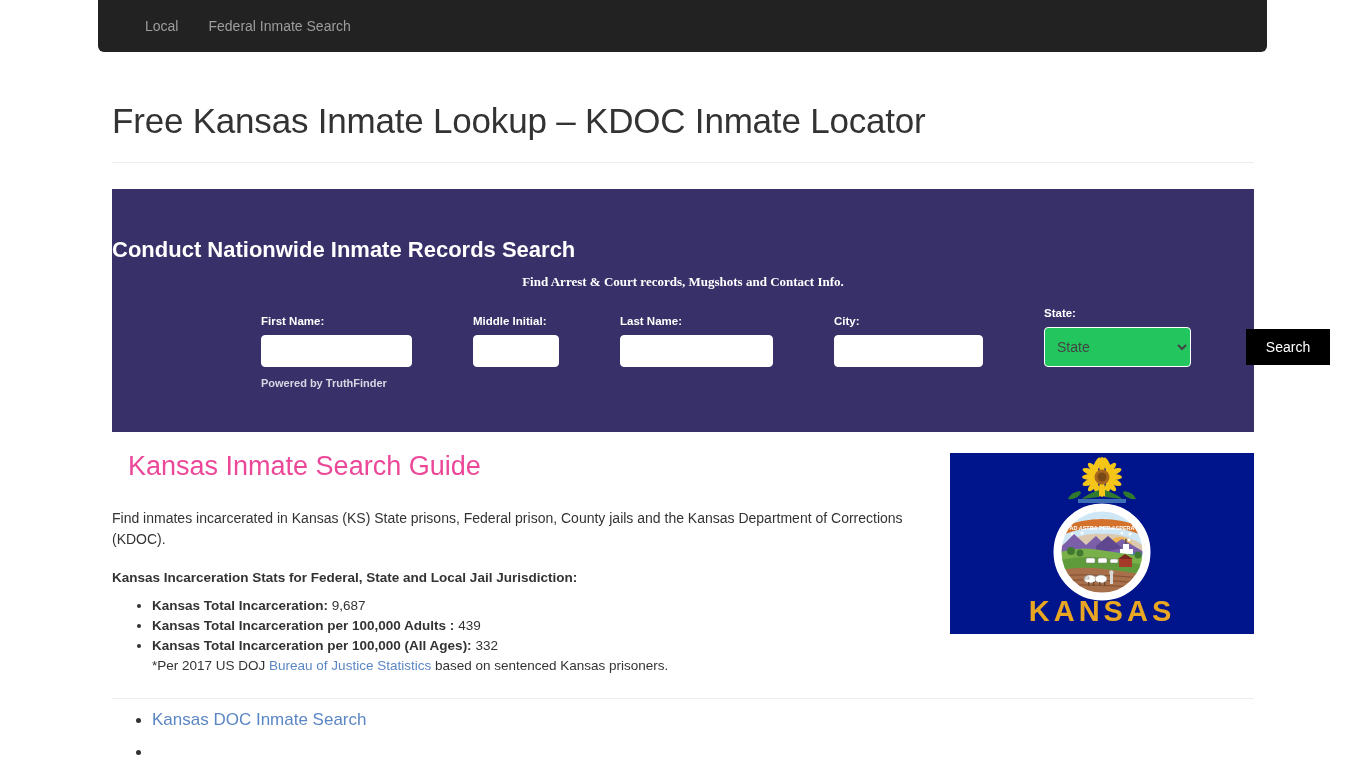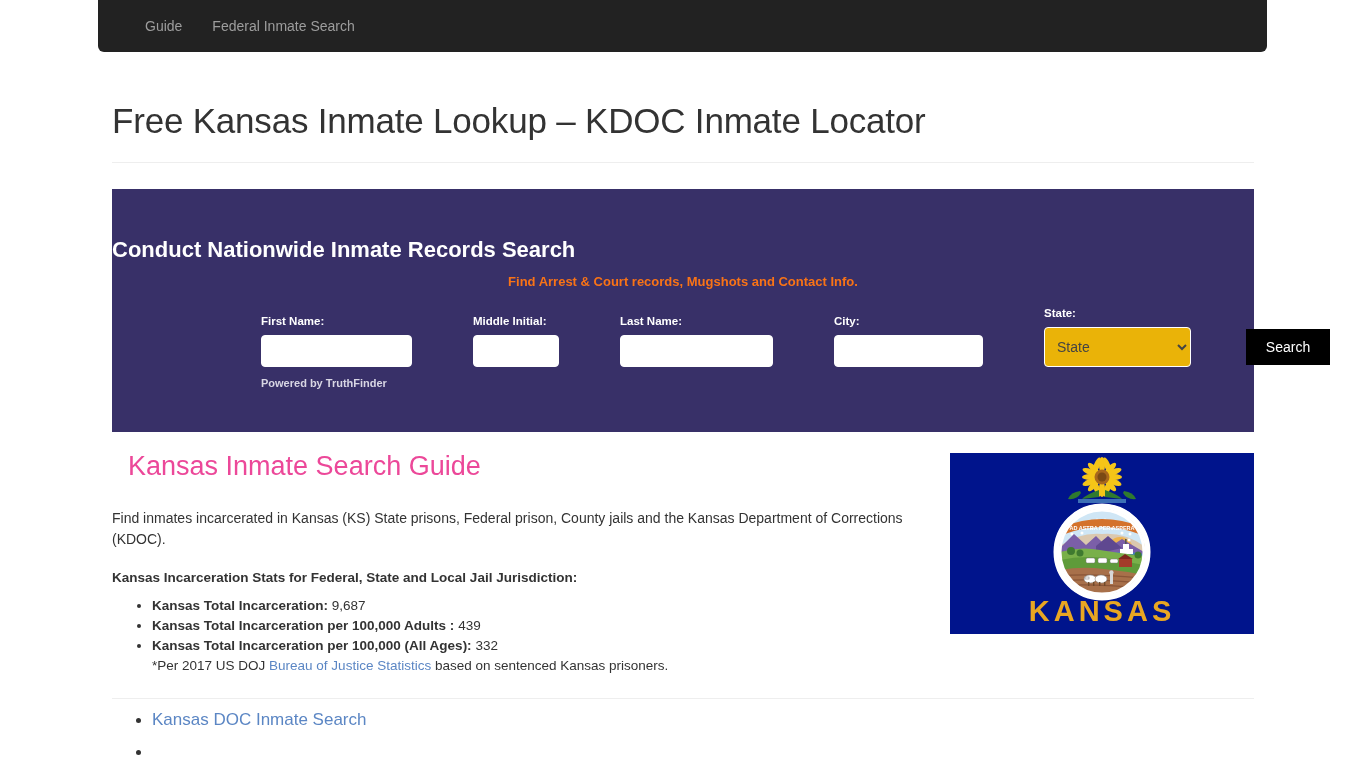"Guide" a.nav-link { text: Guide -> Local }
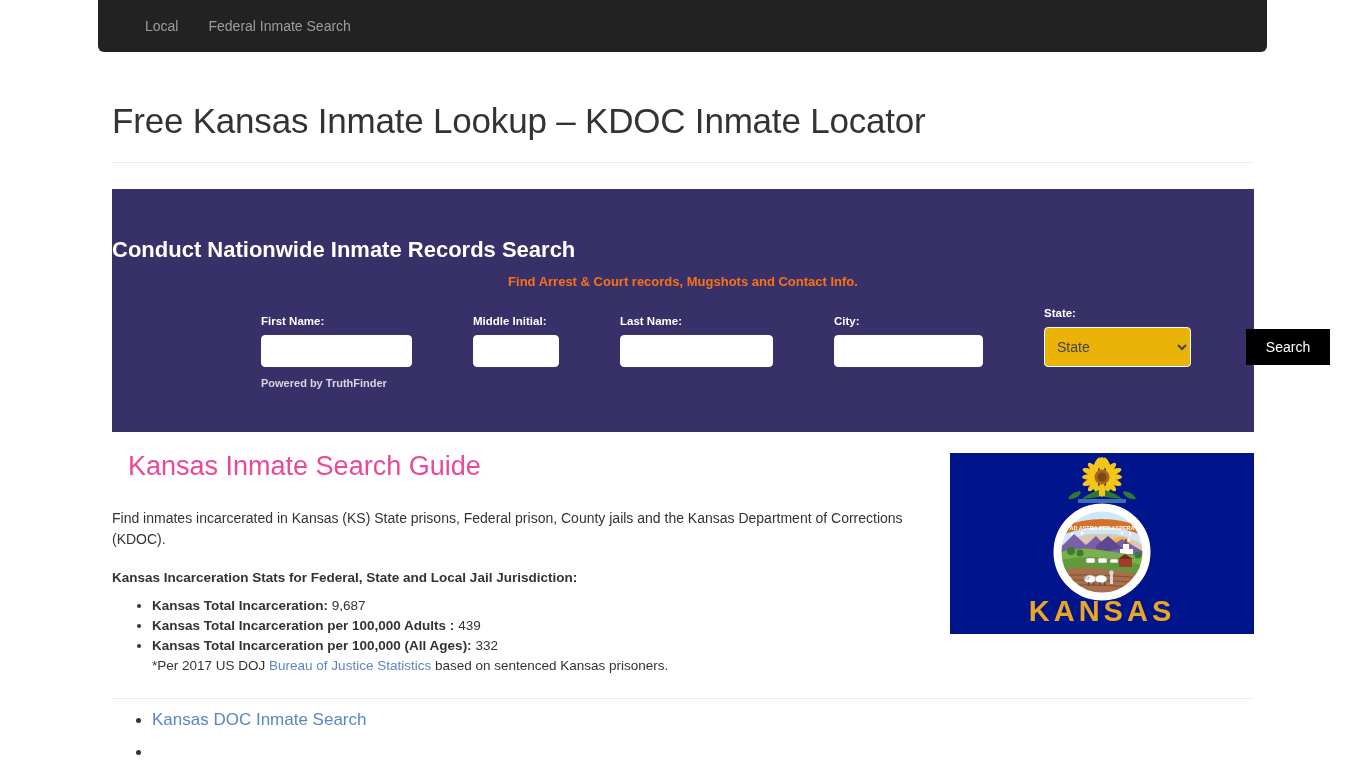"Find Arrest & Court records," .panel-sub { color: #f97316 -> #ffffff; font-family: none -> Liberation Serif, serif }
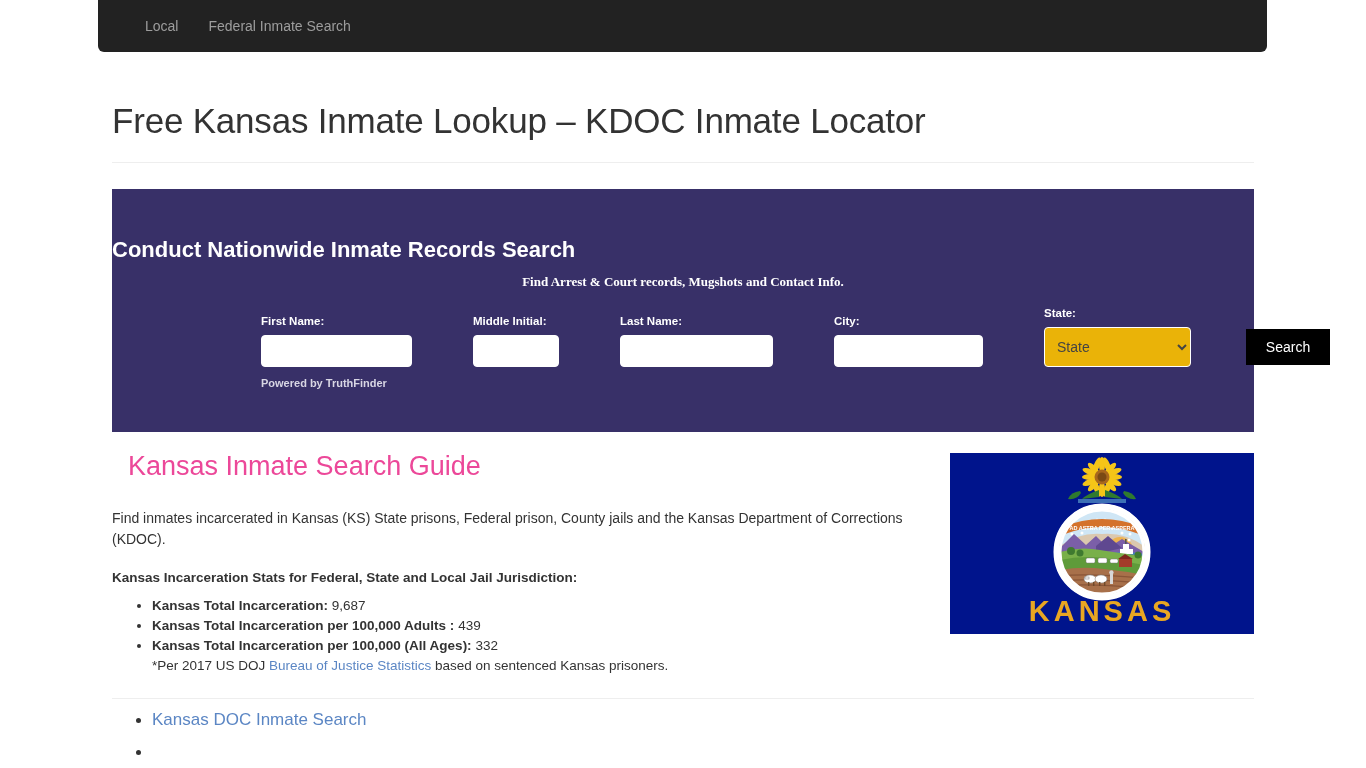"State" .field-state select { background: #eab308 -> #22c55e }
